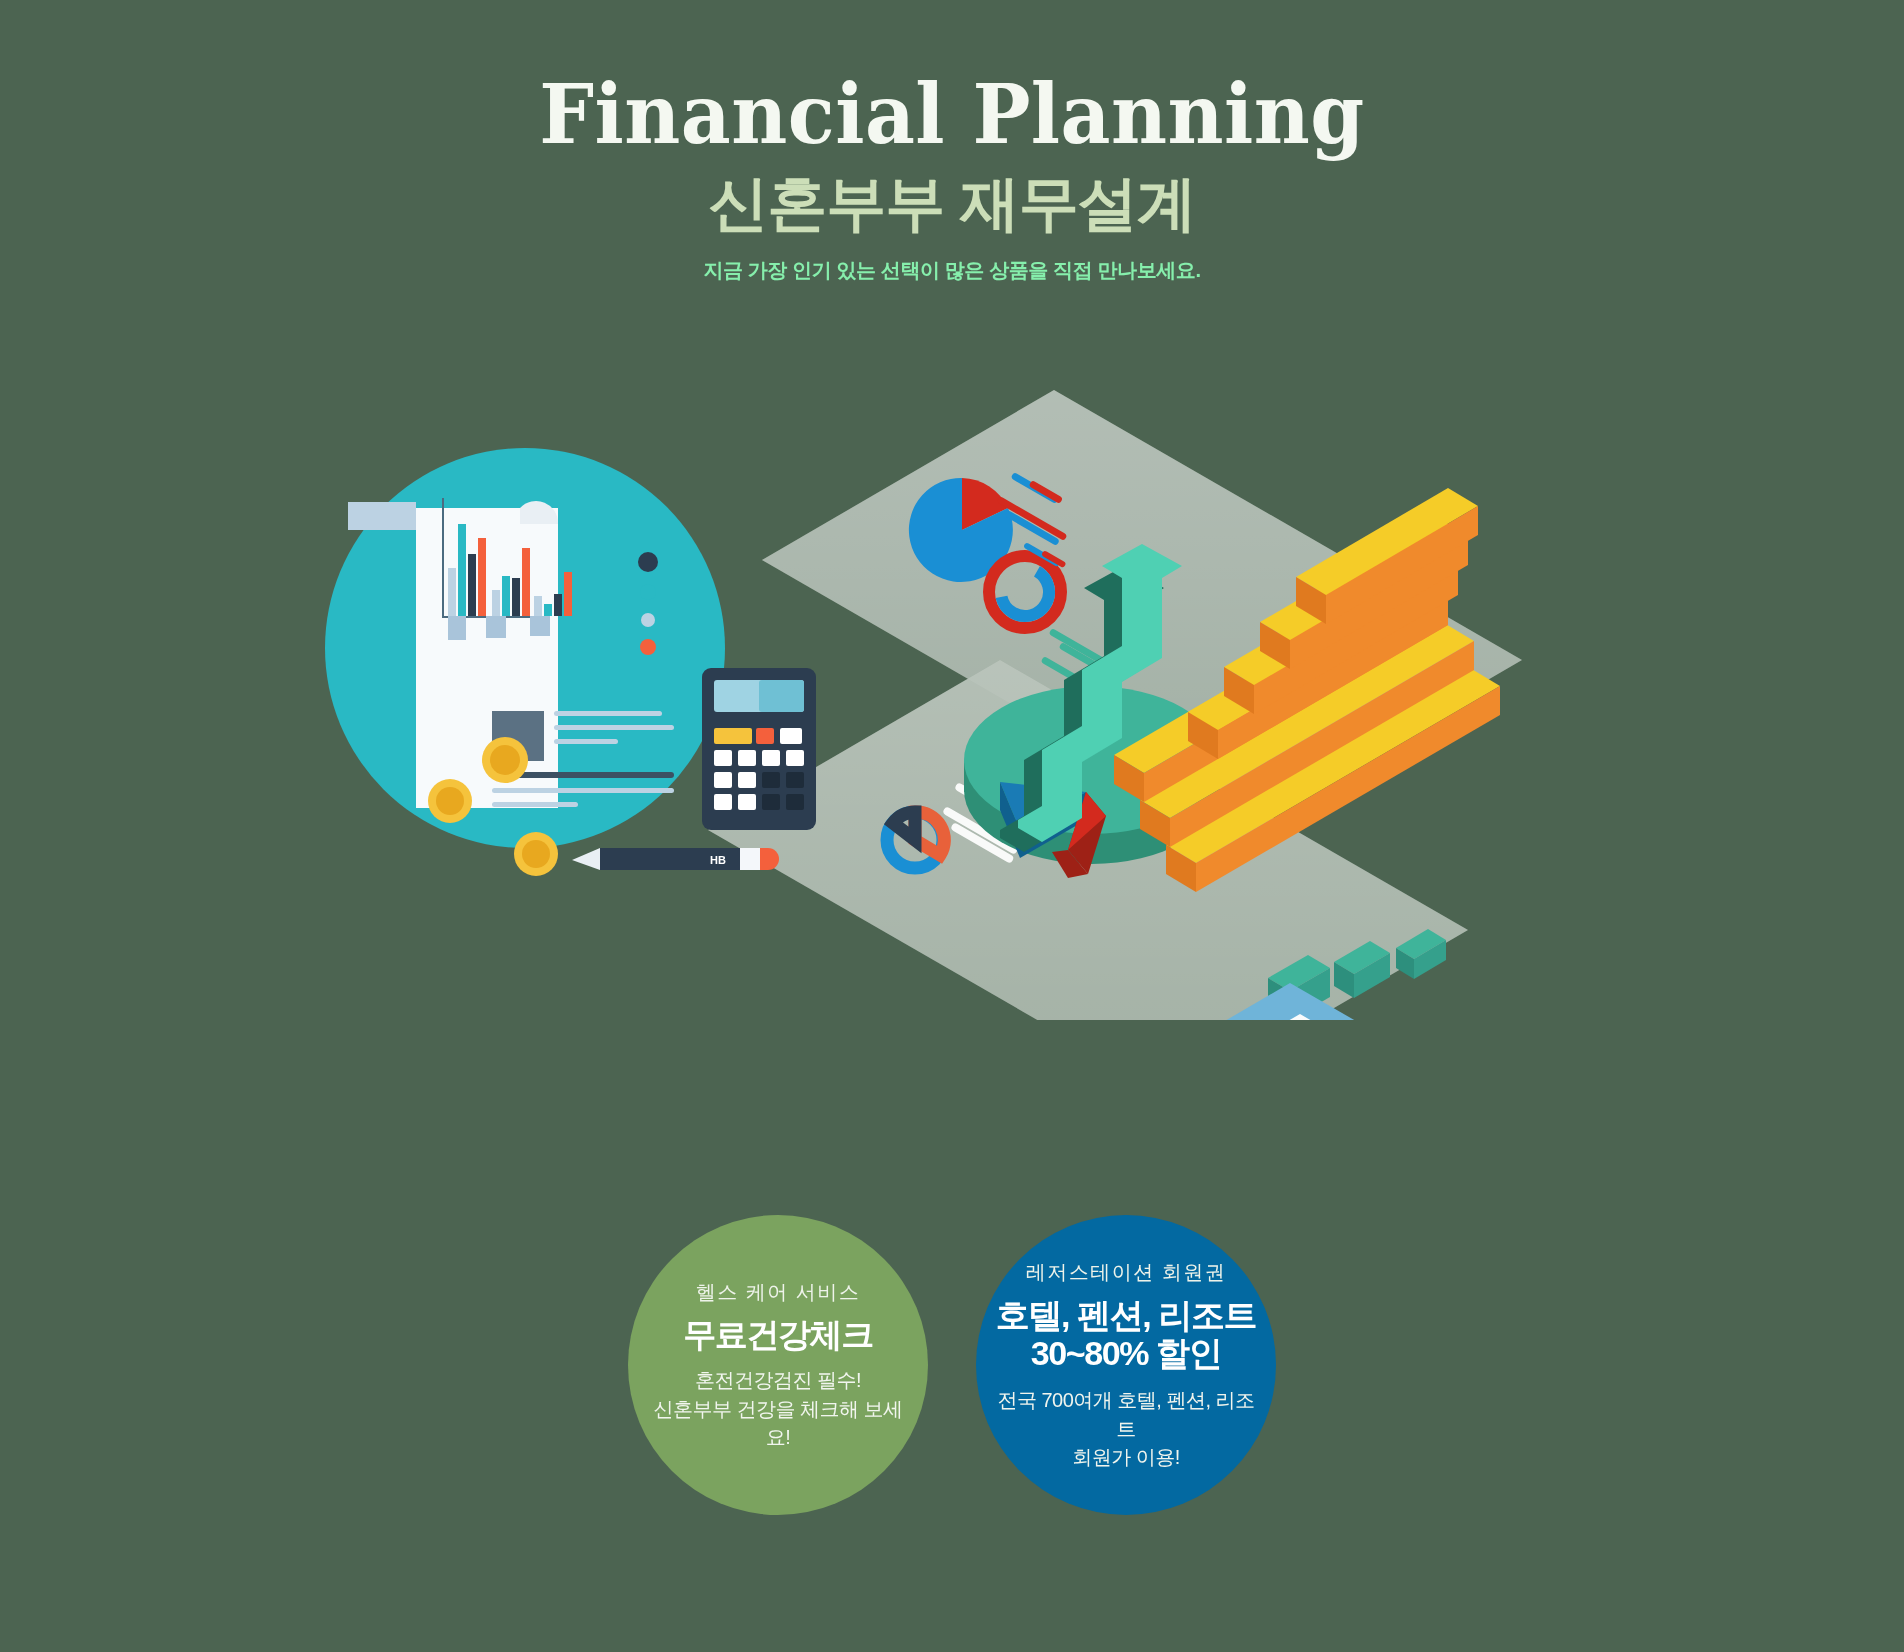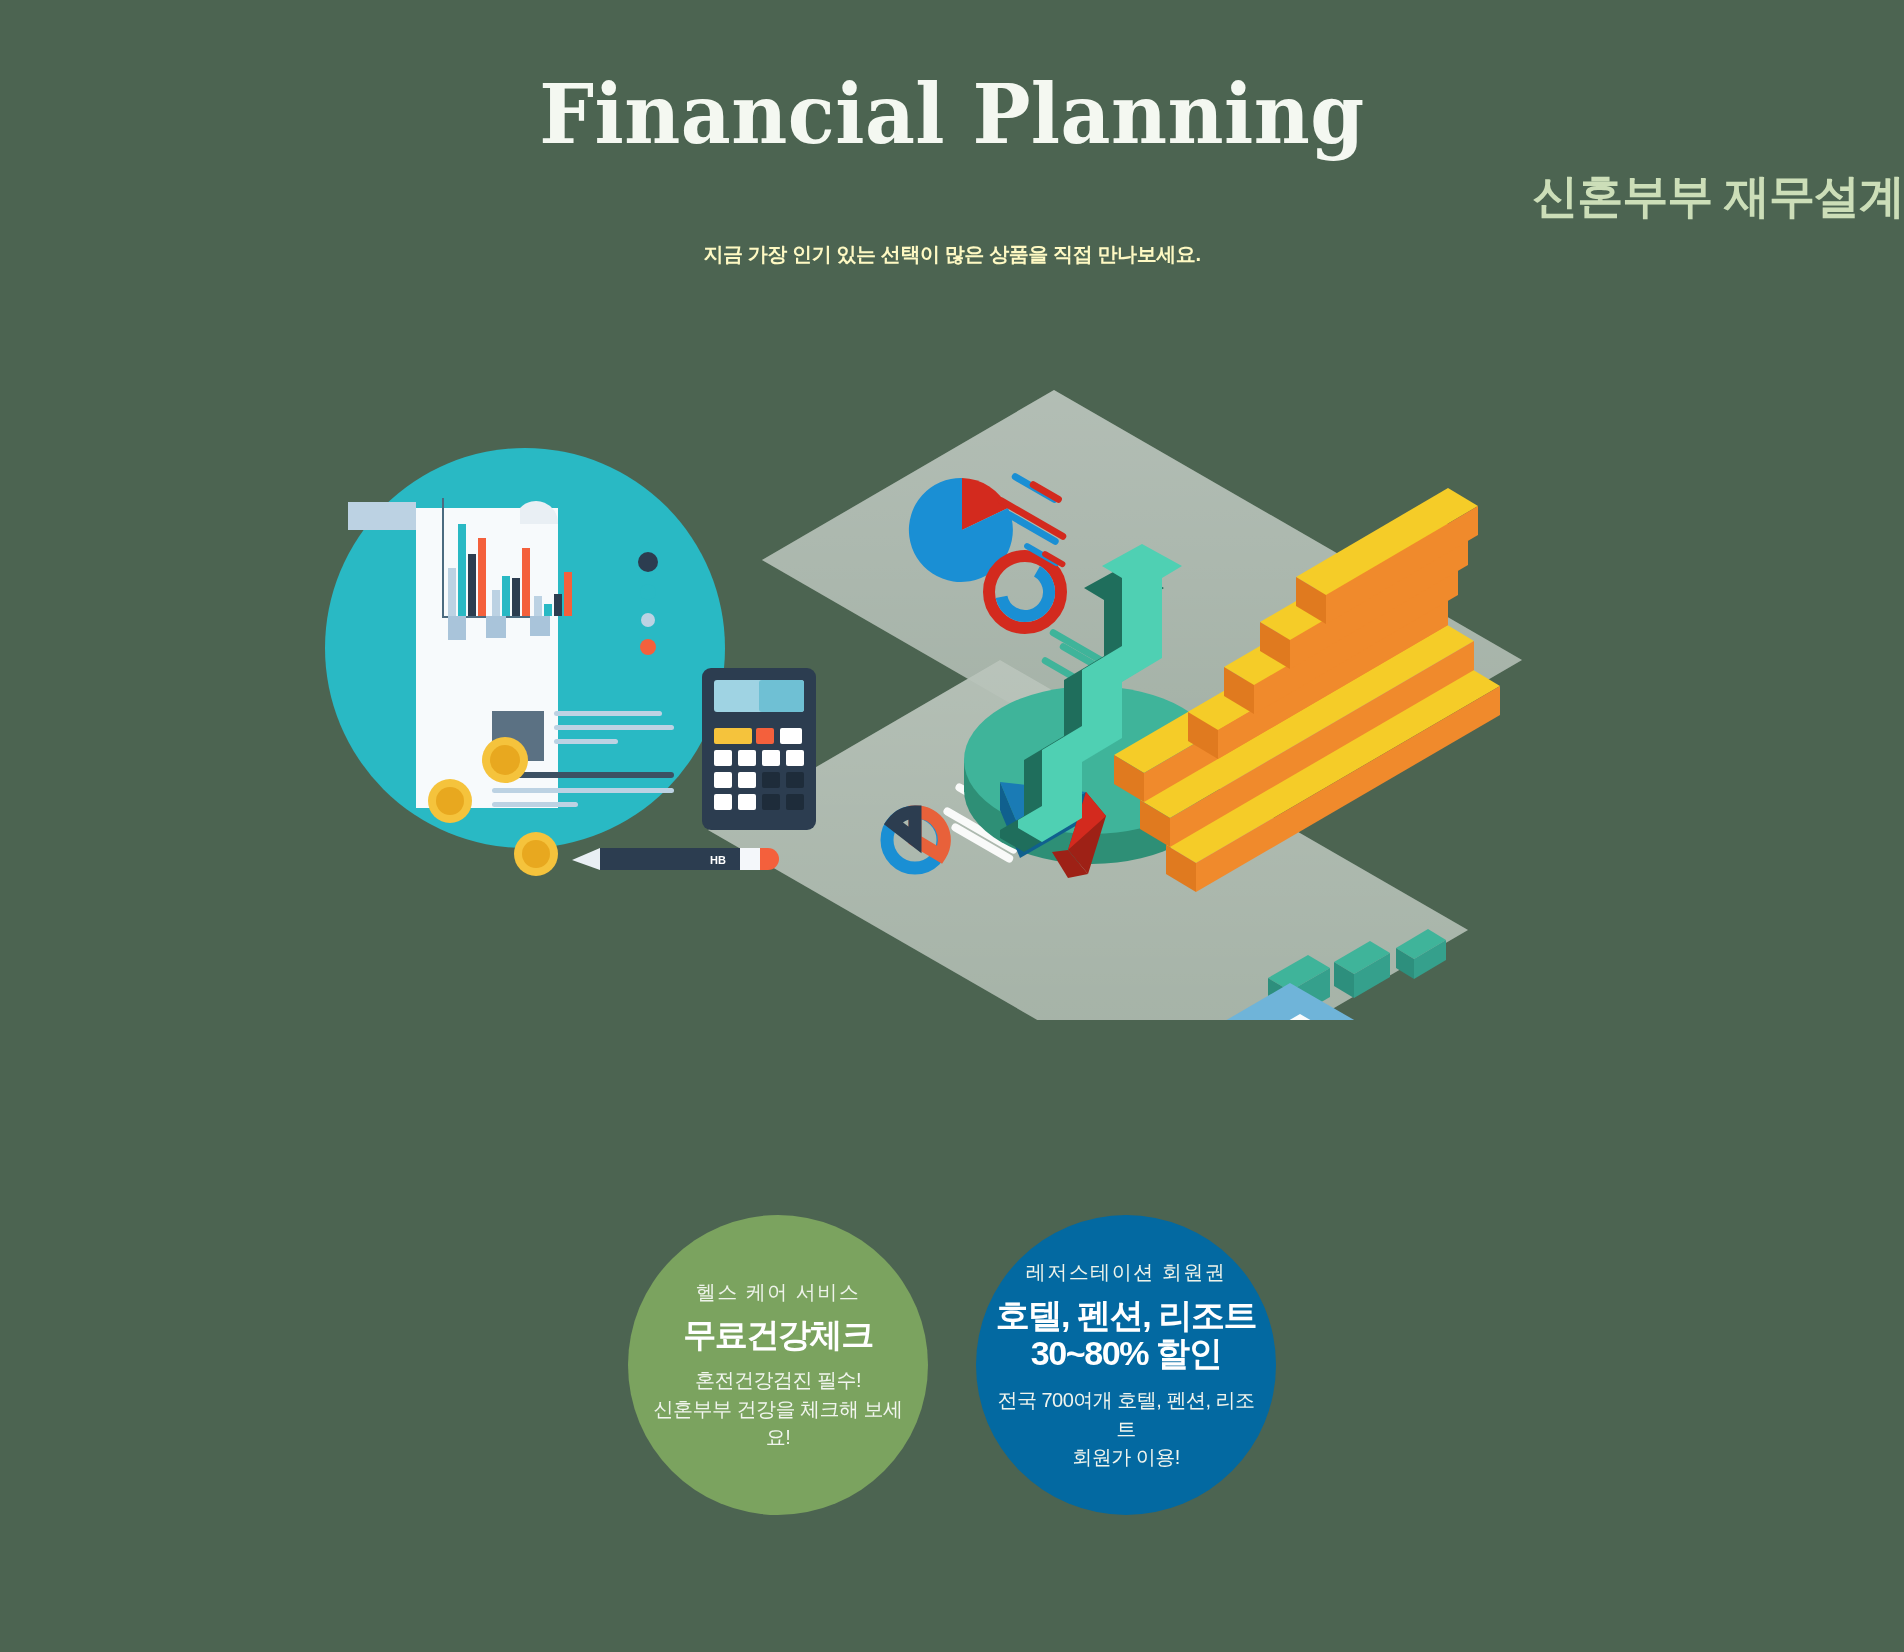"신혼부부 재무설계" .title-ko { font-size: 46px -> 60px; text-align: right -> none }
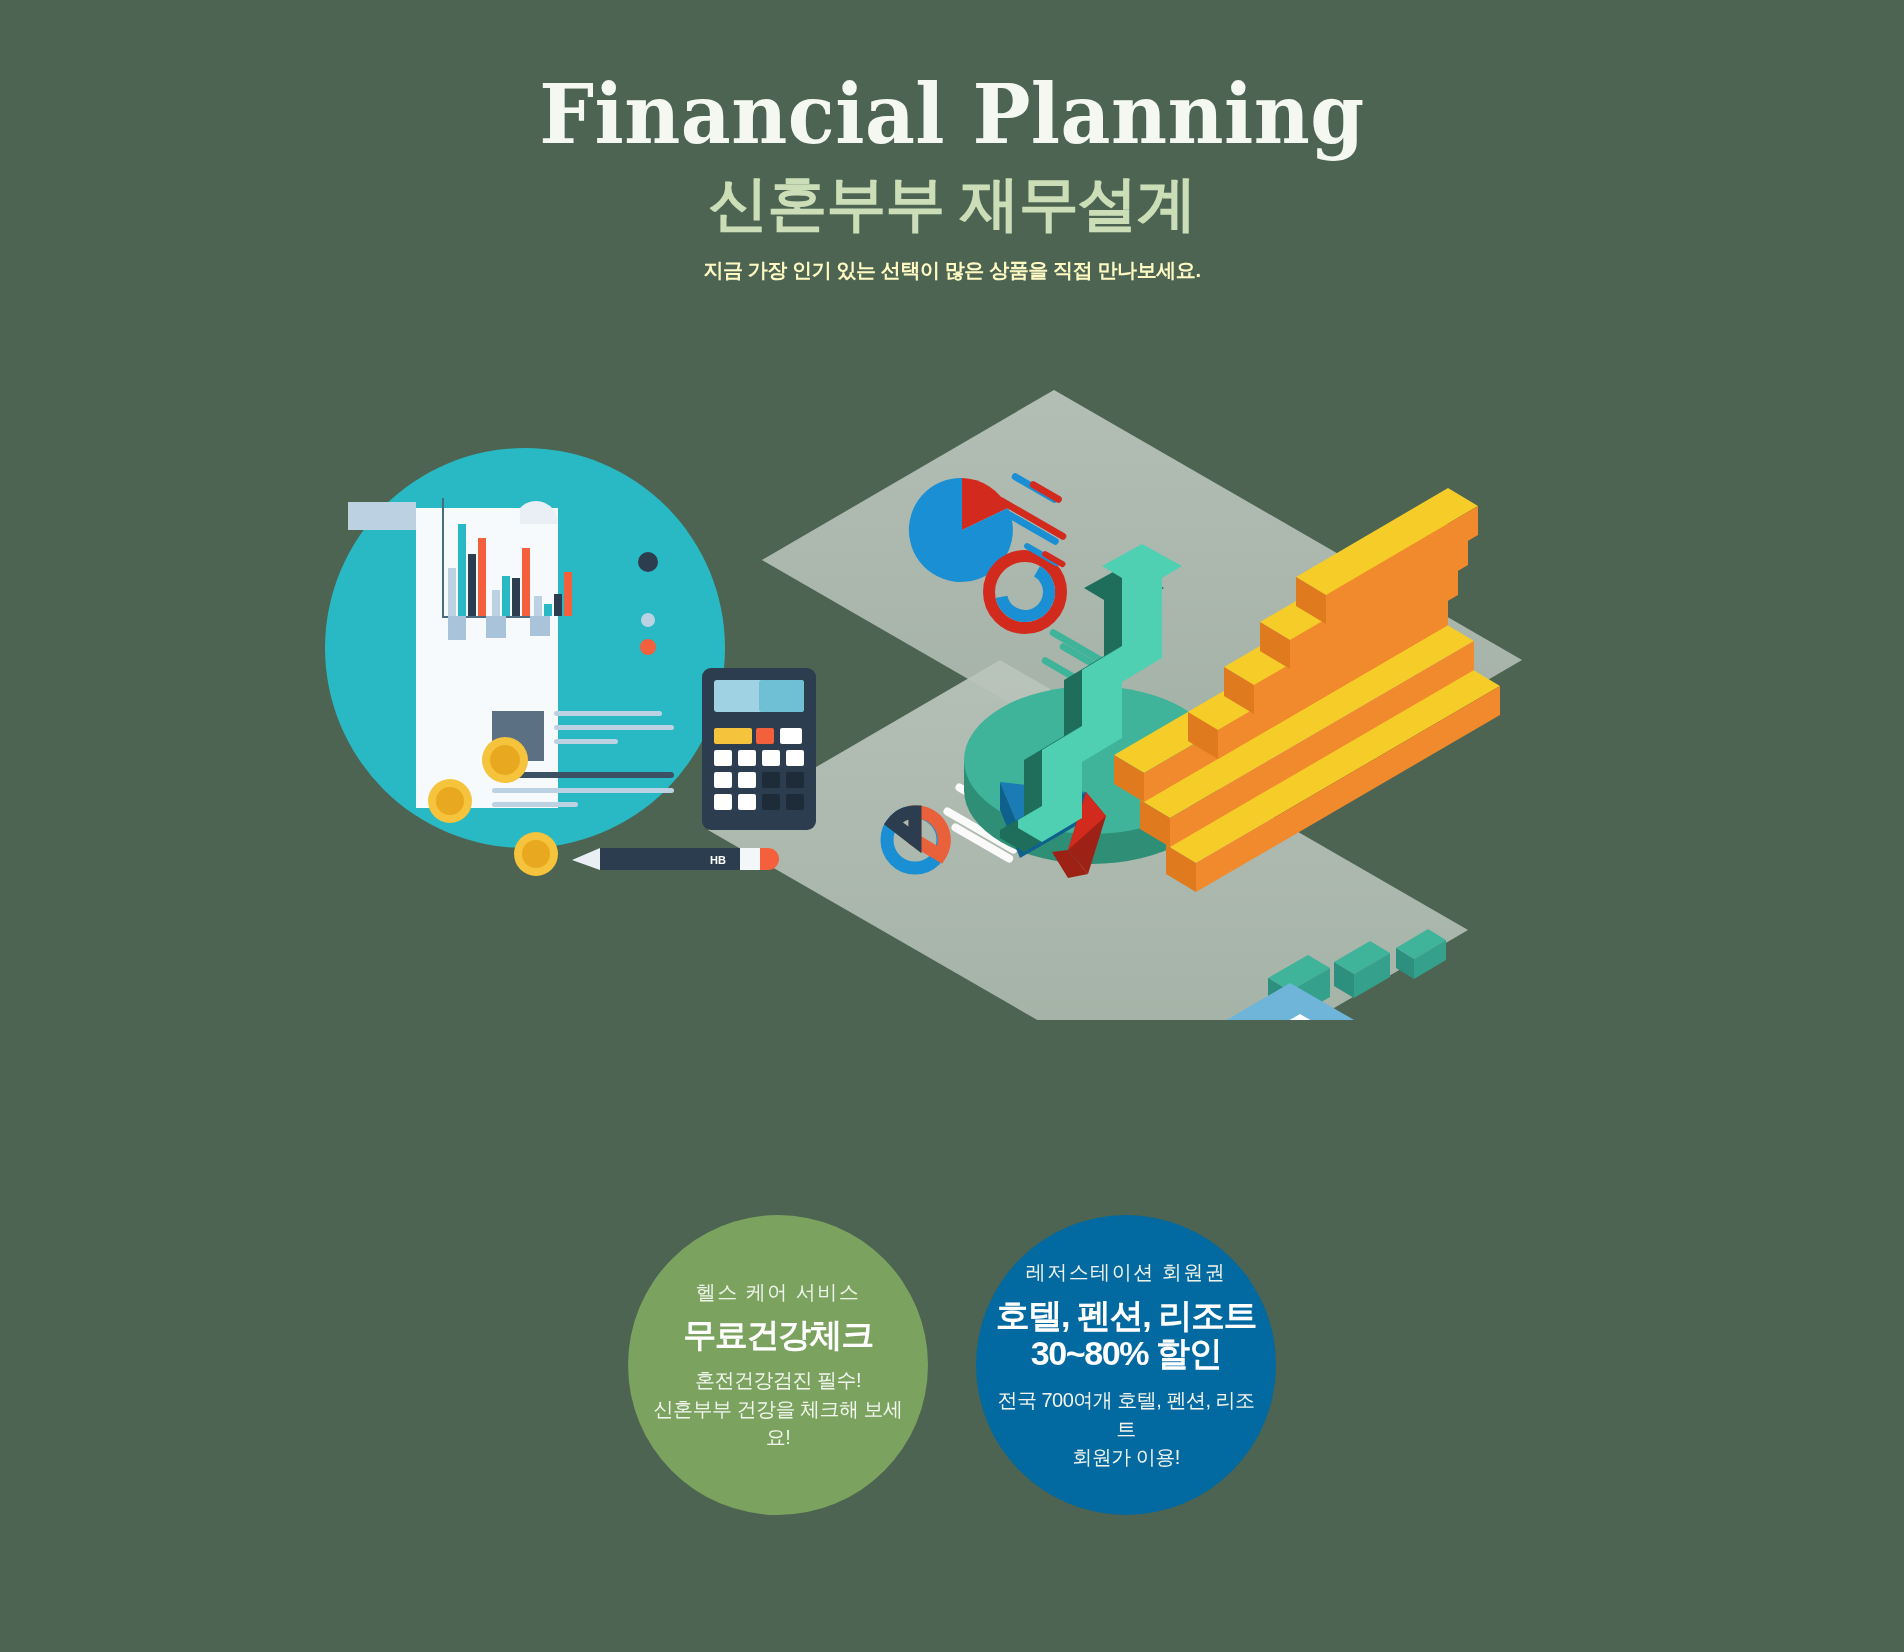"지금 가장 인기 있는 선택이" .subtitle { color: #fef9c3 -> #86efac }
